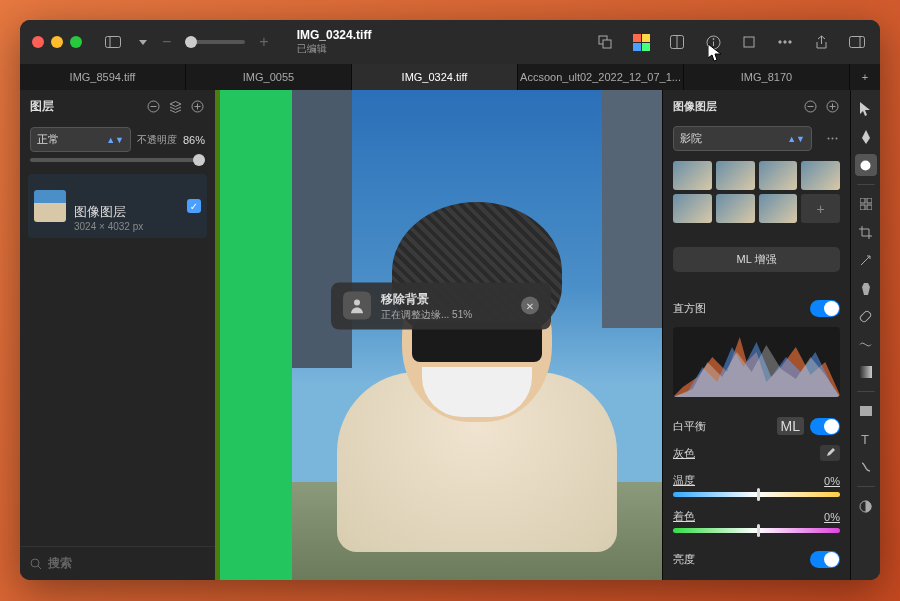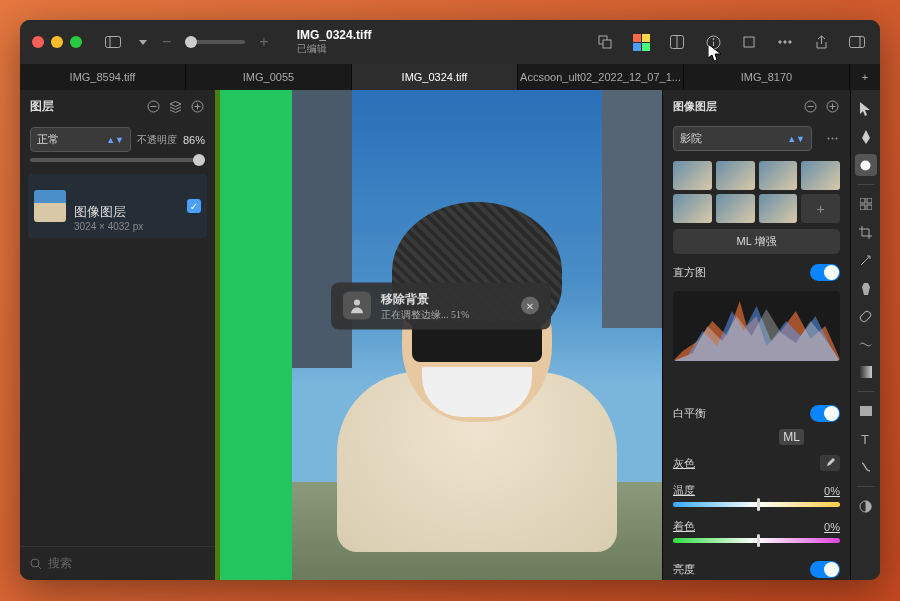"ML 增强" .btn { margin: 0 10px -> 18px 10px }
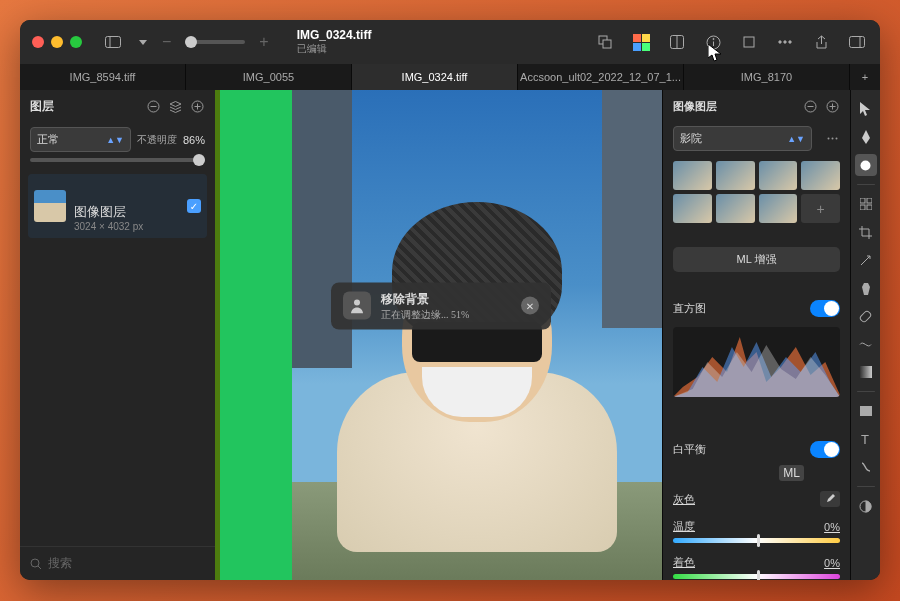"正在调整边缘... 51%" .toast-sub { font-family: Liberation Serif, serif -> none }
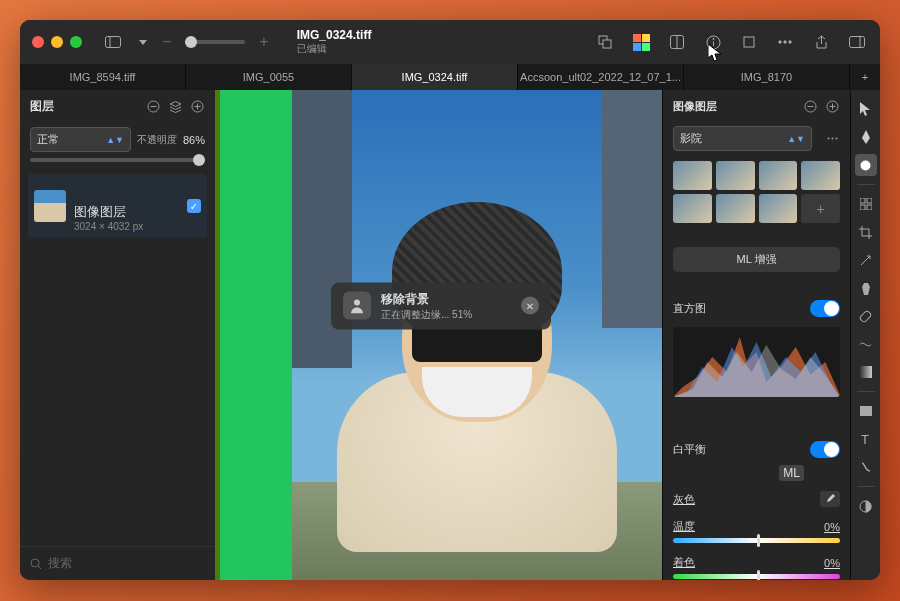"ML" .badge-ml { font-size: 12px -> 14px; margin-top: 48px -> none }
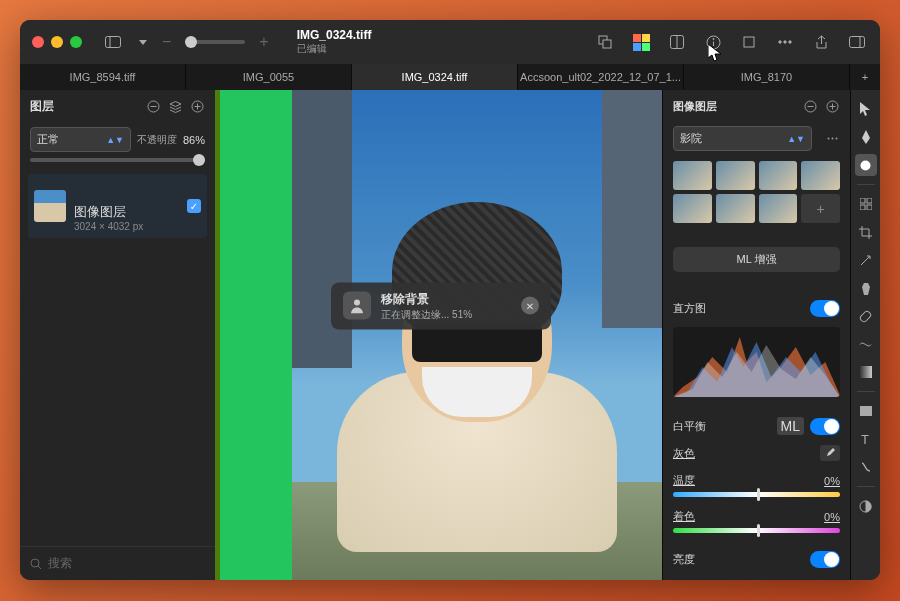"搜索" .search { font-weight: none -> bold }
